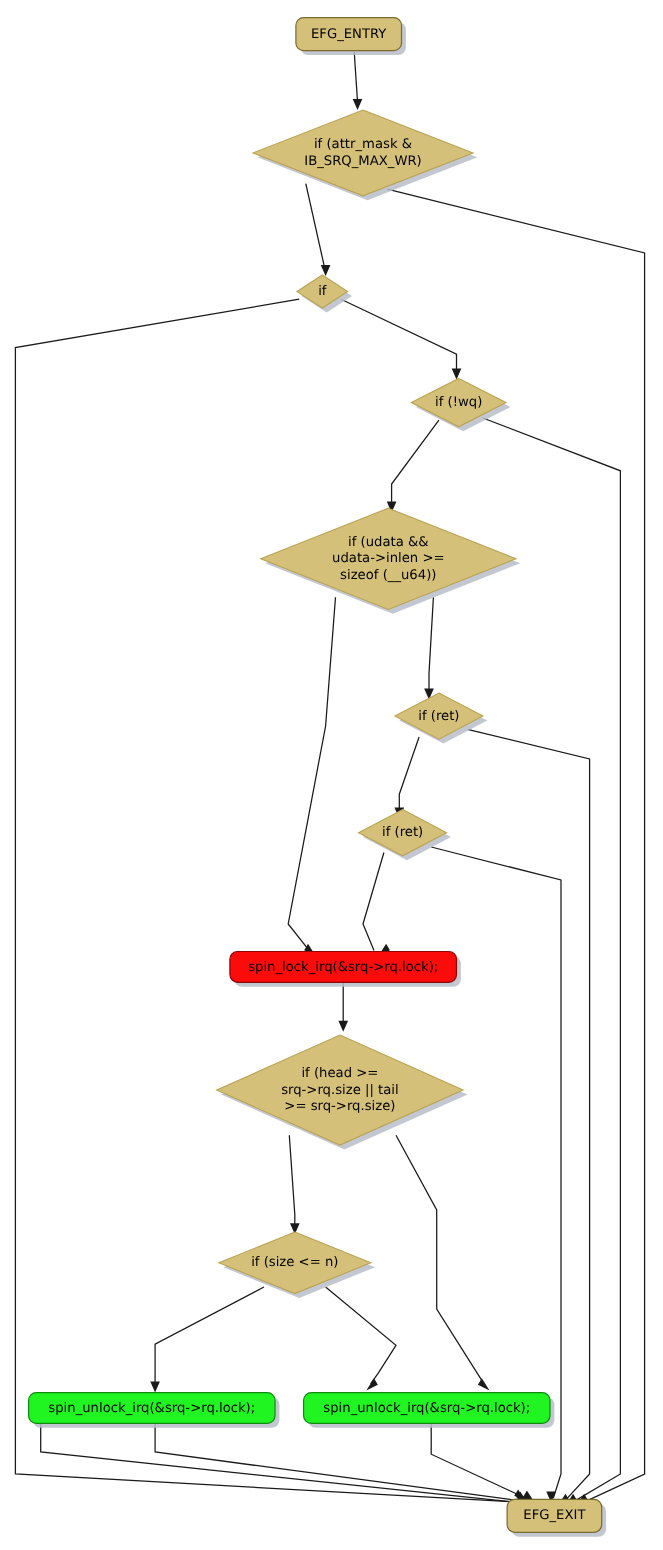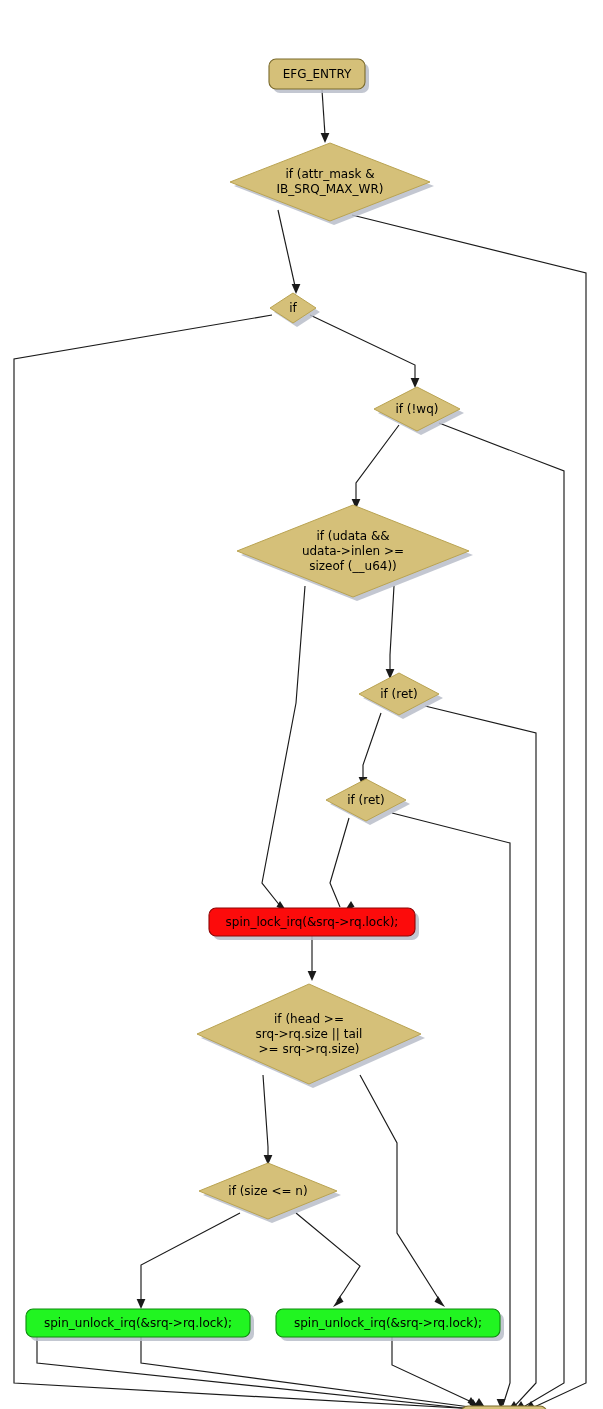"EFG_ENTRY" #canvas { margin-top: 43px -> none }
